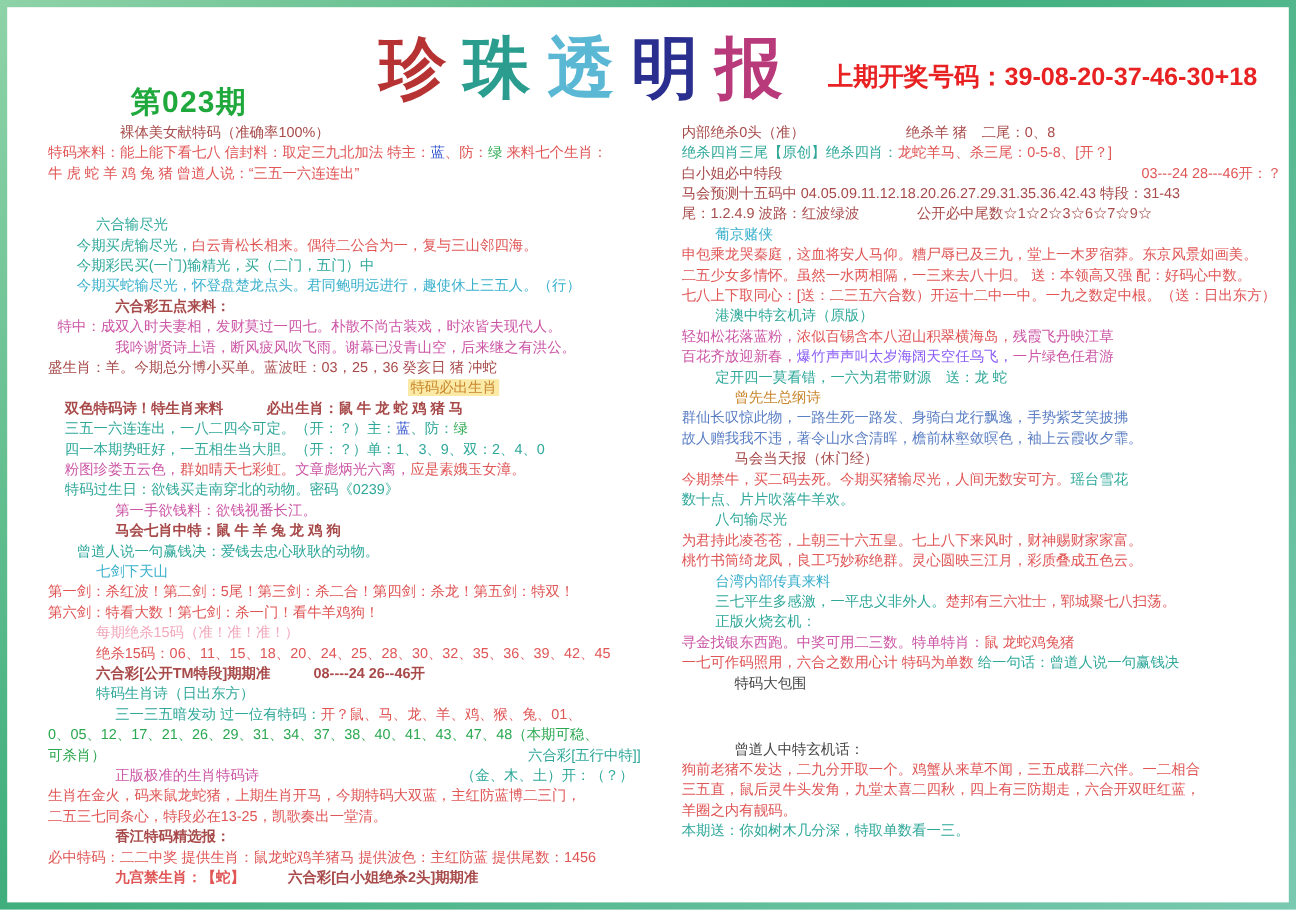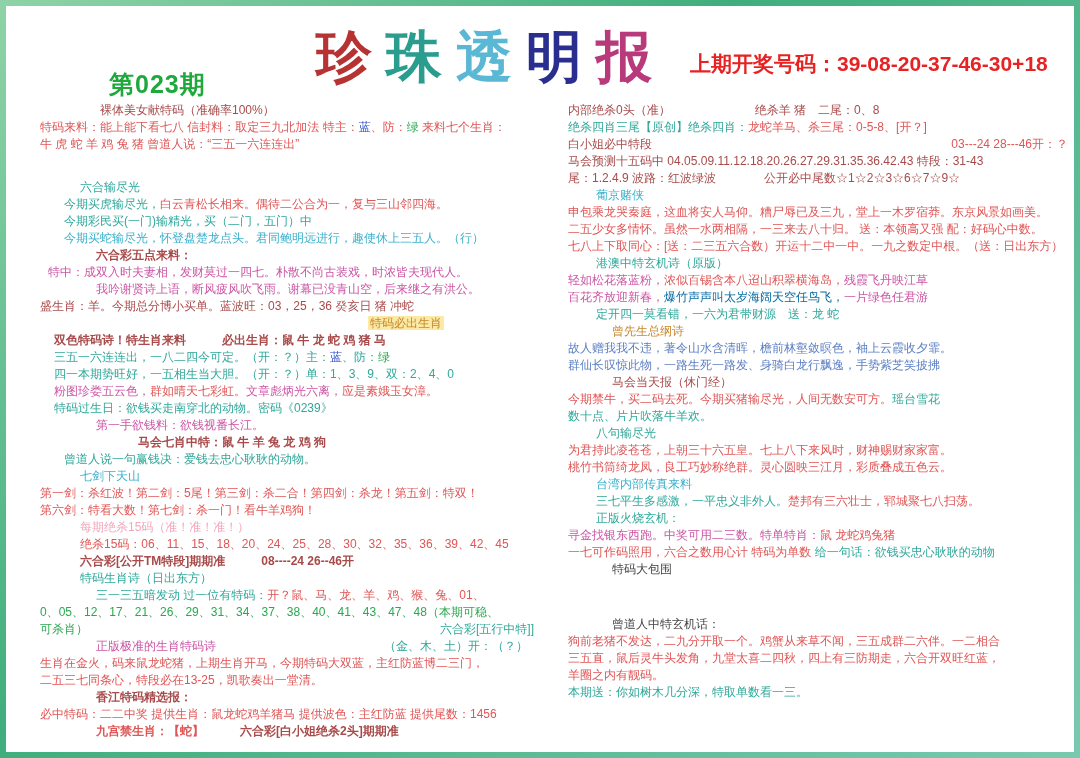"爆竹声声叫太岁海阔天空任鸟飞，" span { color: #0369a1 -> #8b5cf6 }
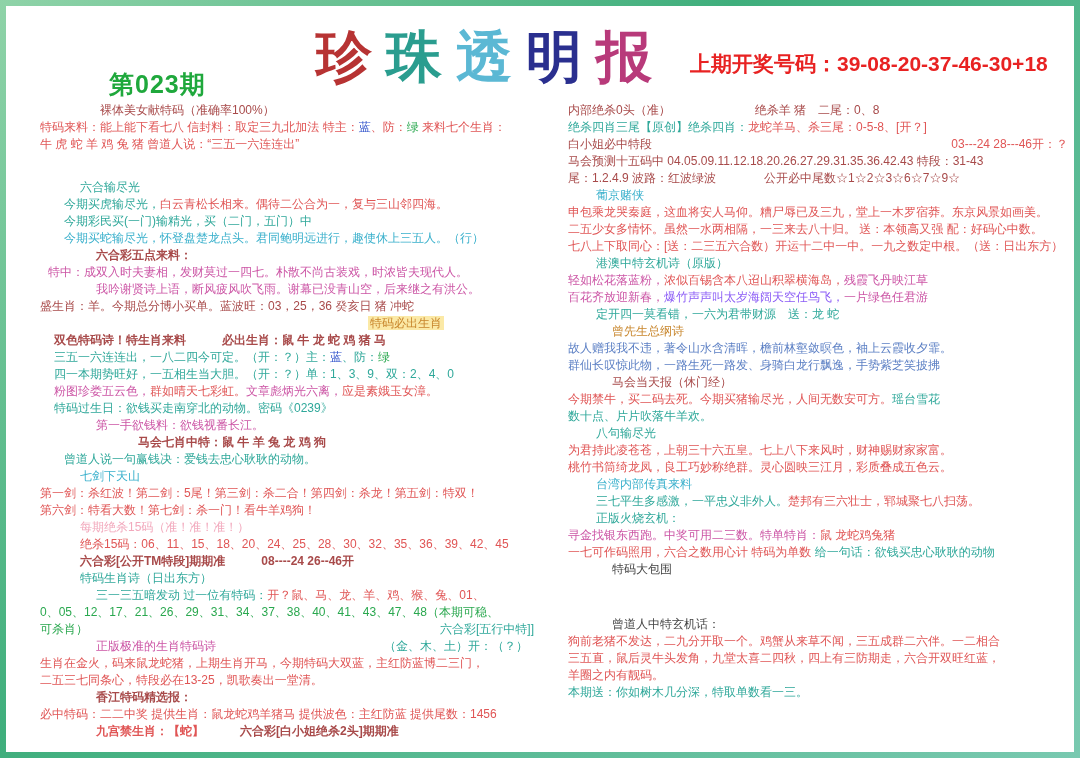"特码必出生肖" .hl { margin-left: 28px -> none }
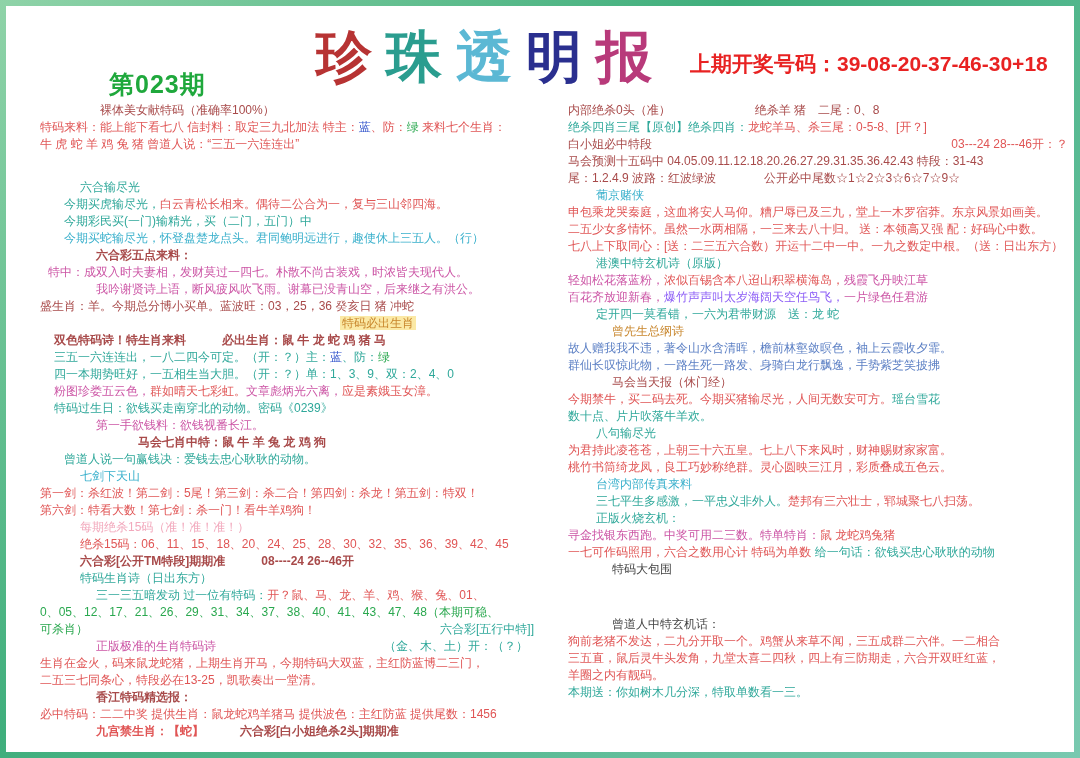"故人赠我我不违，著令山水含清晖，檐前林壑敛暝色，袖上云霞收夕霏。" div.line { order: before "群仙长叹惊此物，一路生死一路发、身骑白龙行飘逸，手势紫芝笑披拂" -> after "群仙长叹惊此物，一路生死一路发、身骑白龙行飘逸，手势紫芝笑披拂" }
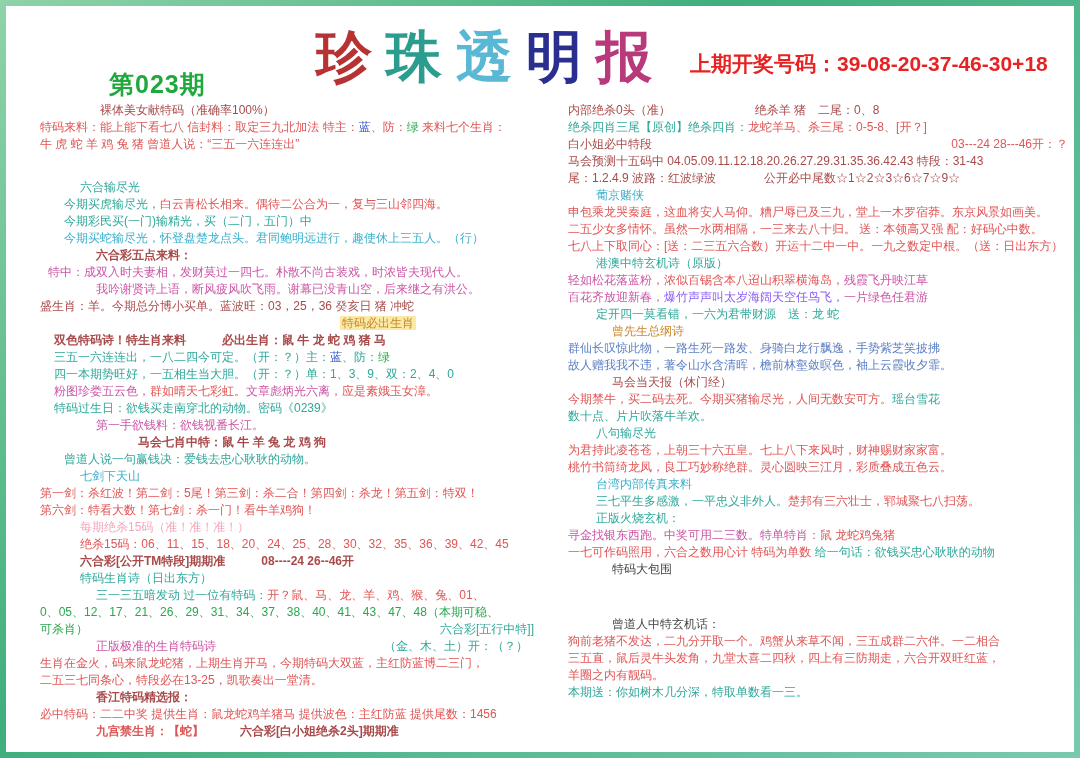"马会七肖中特：鼠 牛 羊 兔 龙" span { margin-left: 42px -> none }
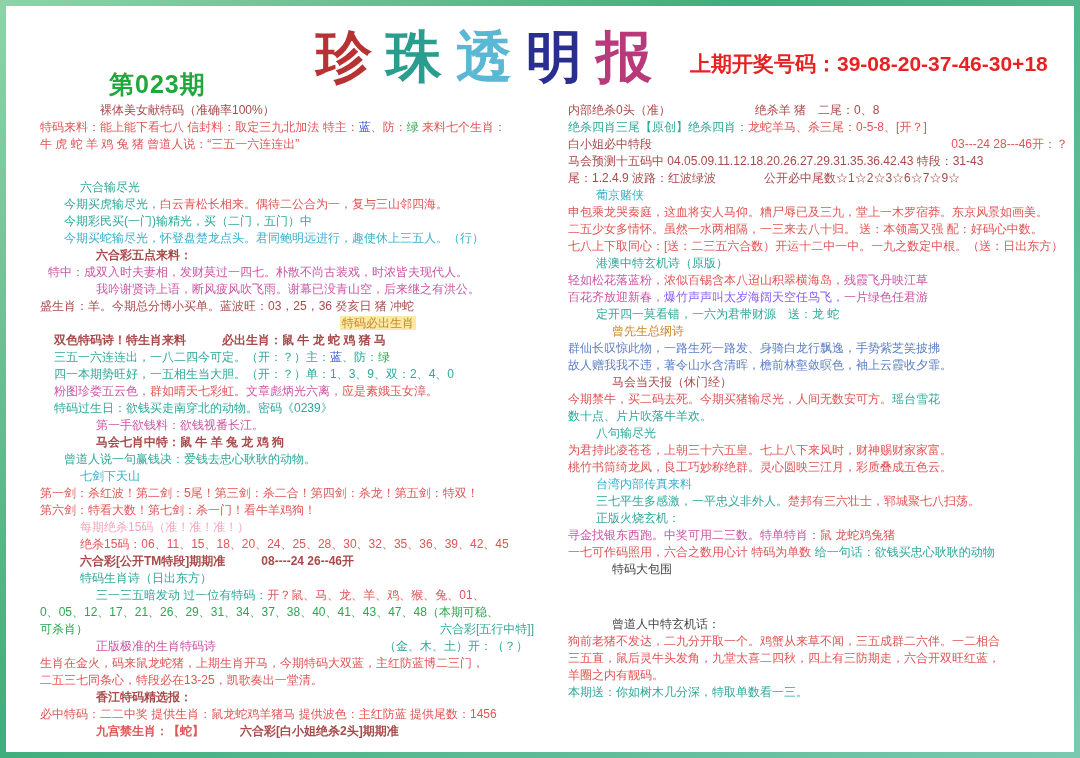"欲钱买忠心耿耿的动物" span { text: 欲钱买忠心耿耿的动物 -> 曾道人说一句赢钱决 }
